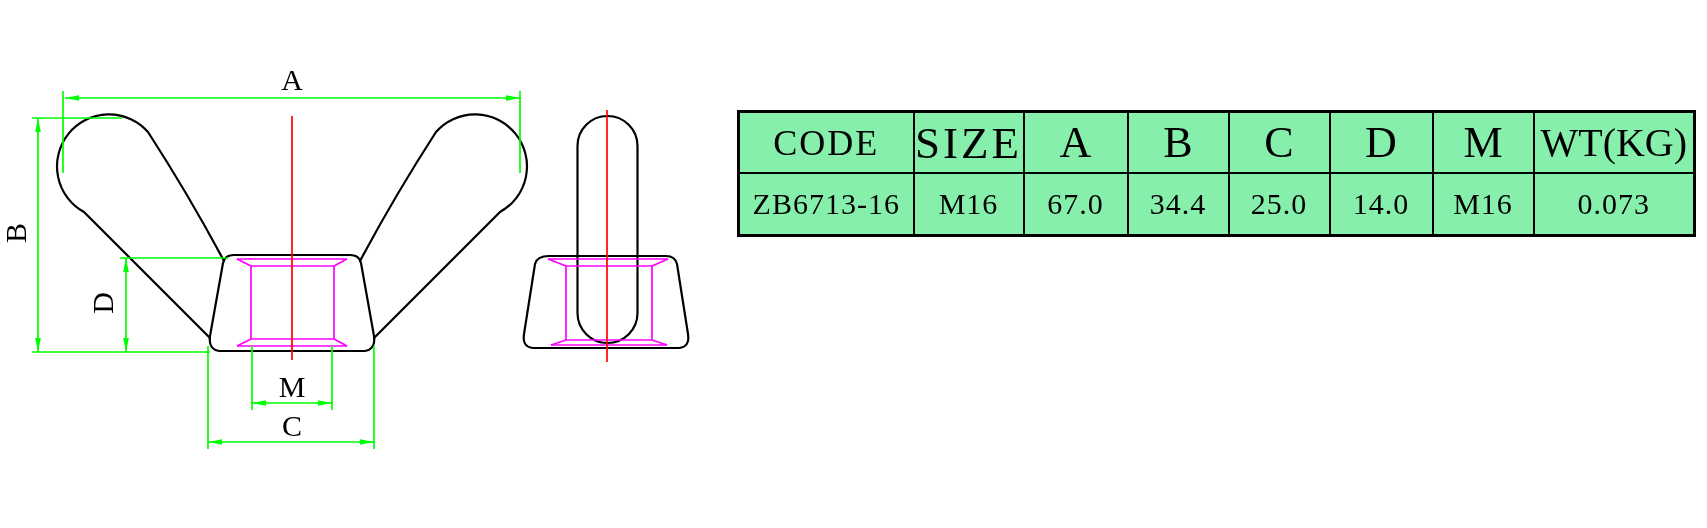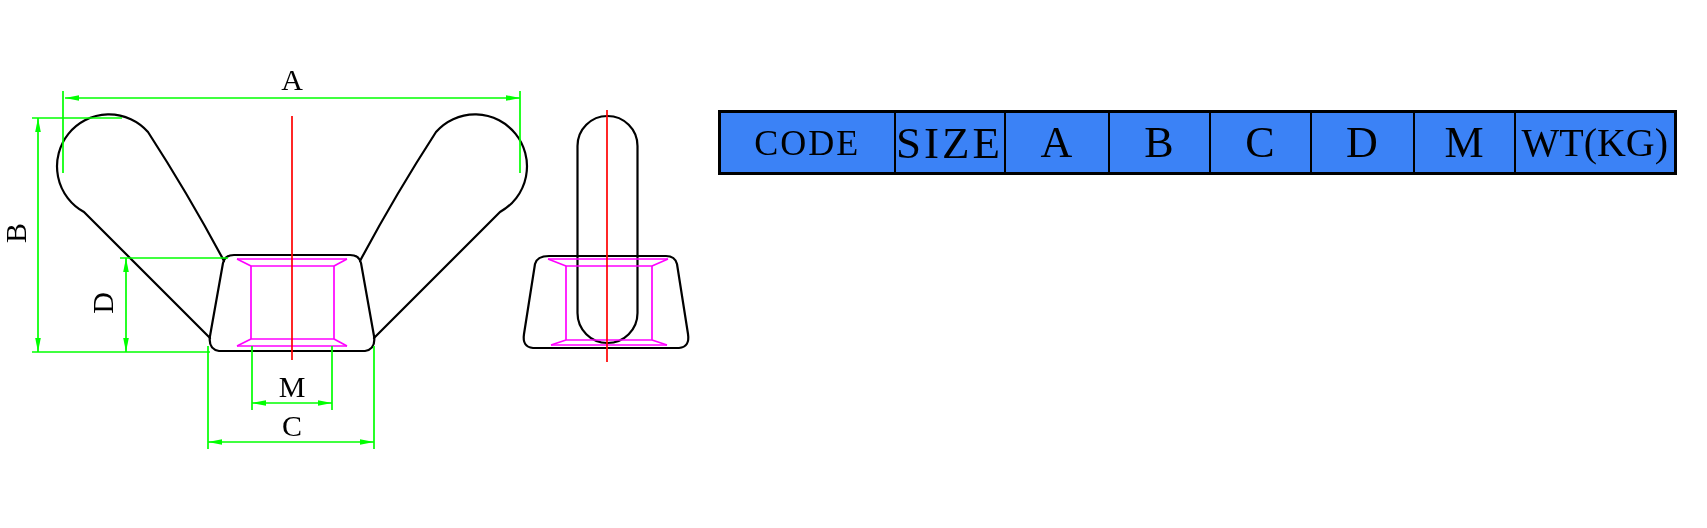"CODE" table.spec { background: #3b82f6 -> #86efac; left: 718px -> 737px }
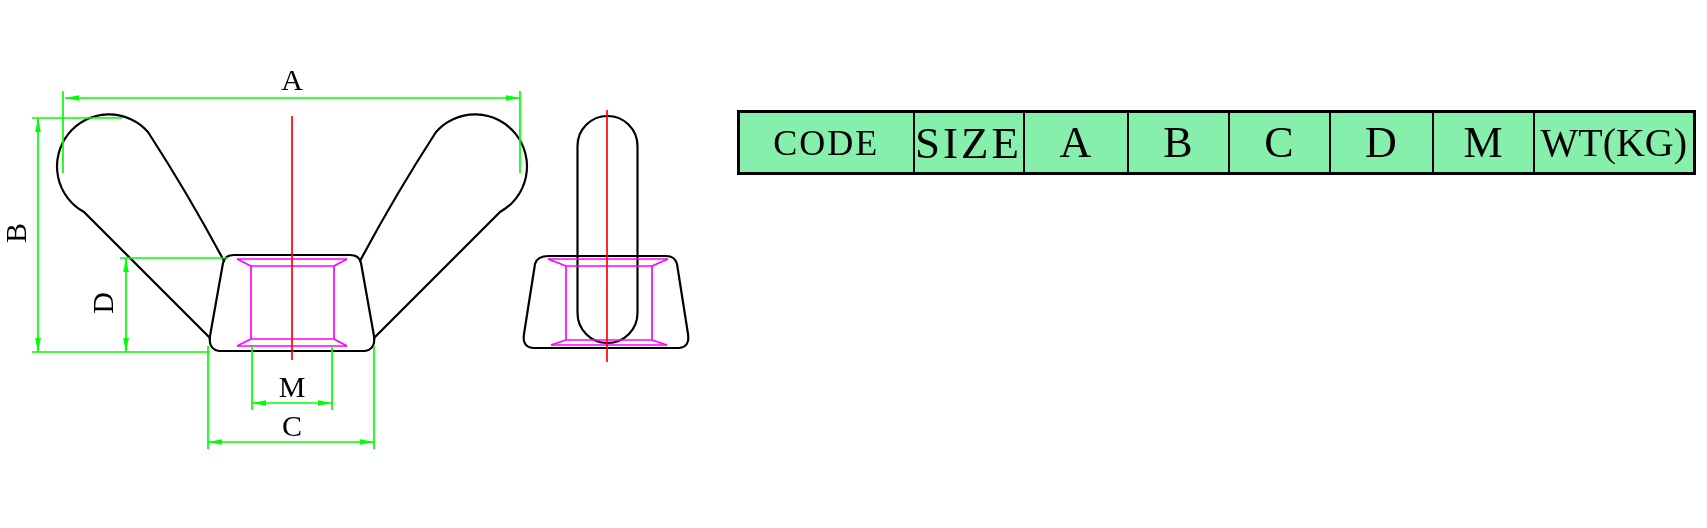"ZB6713-16" tr { html: none -> <tr> <td>ZB6713-16</td> <td>M16</td> <td>67.0</td> <td>34.4</td> <td>25.0</td> <td>14.0</td> <td>M16</td> <td>0.073</td> </tr> }
